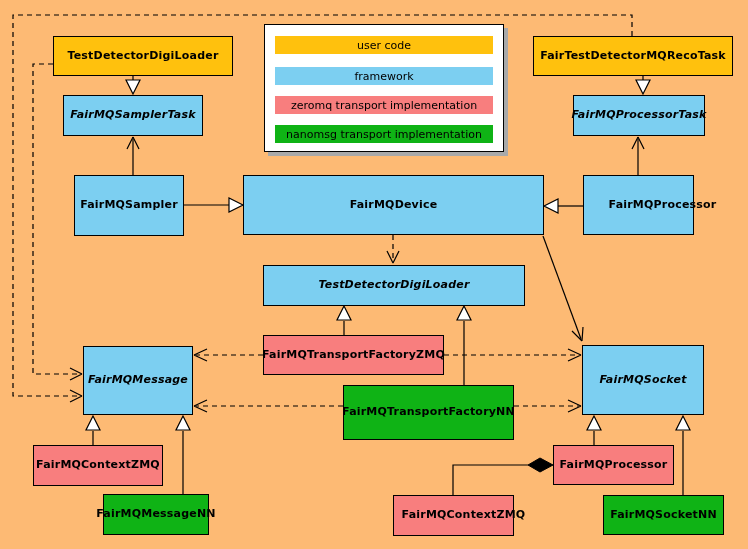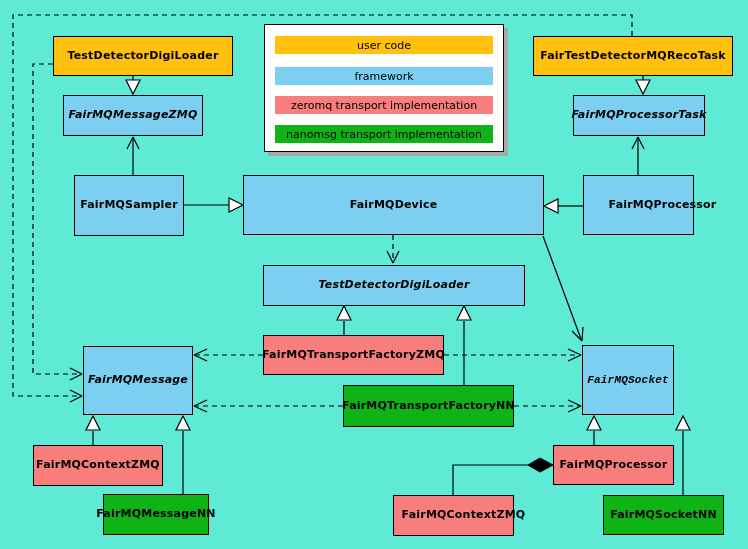"user code" #canvas { background: #5eead4 -> #fdba74 }
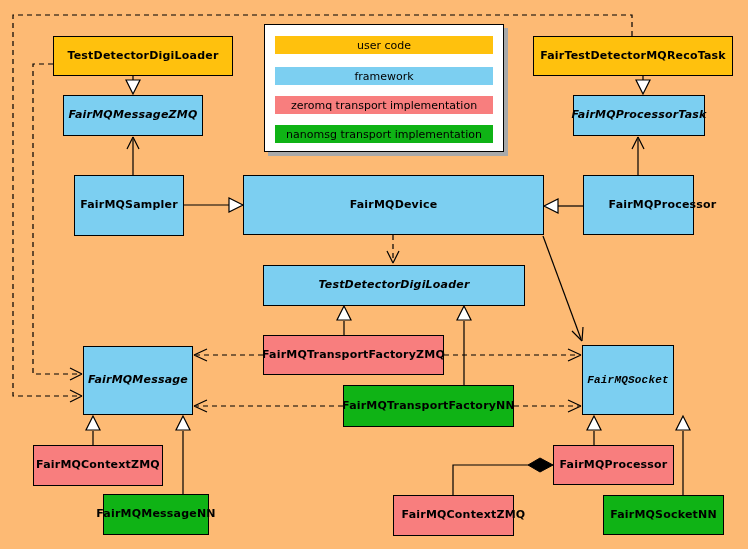"FairMQMessageZMQ" span { text: FairMQMessageZMQ -> FairMQSamplerTask }
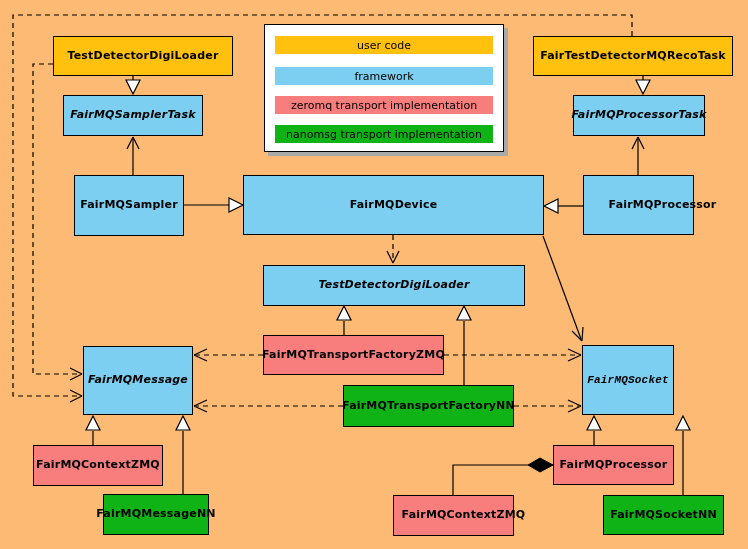"FairMQSocket" div.node { font-family: Liberation Mono, monospace -> none; width: 92px -> 122px }
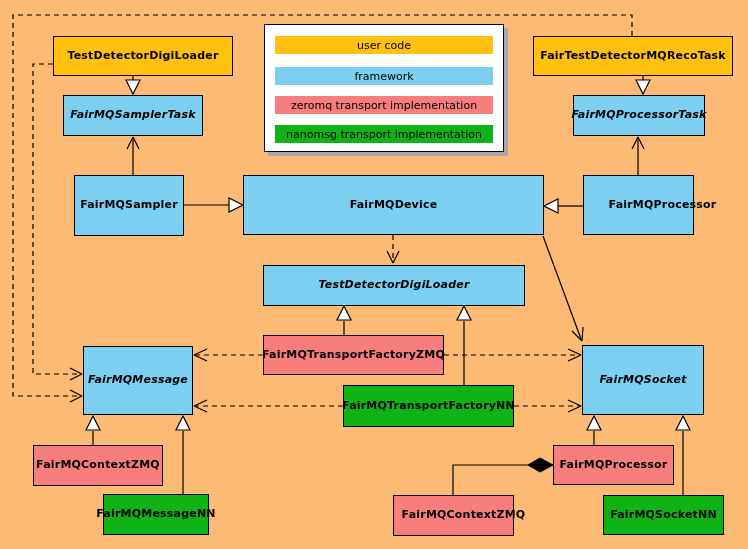"FairMQTransportFactoryNN" div.node { height: 42px -> 55px }
